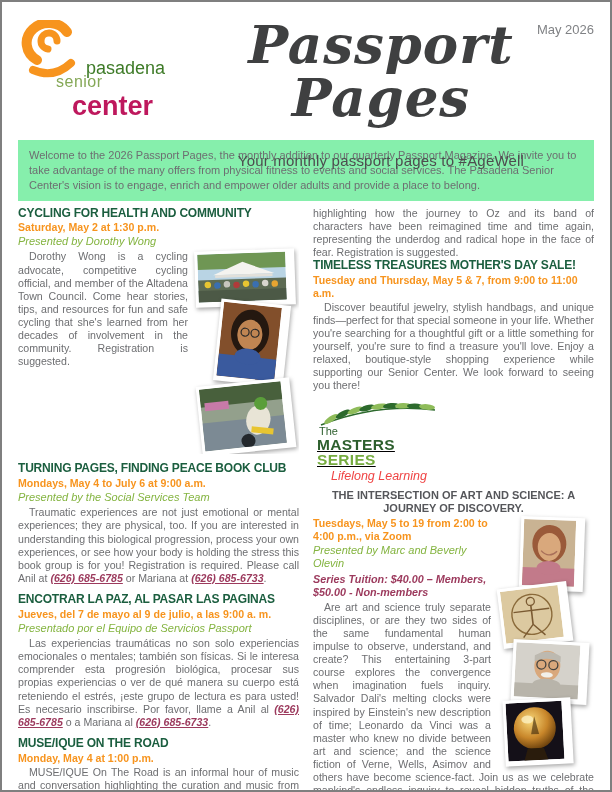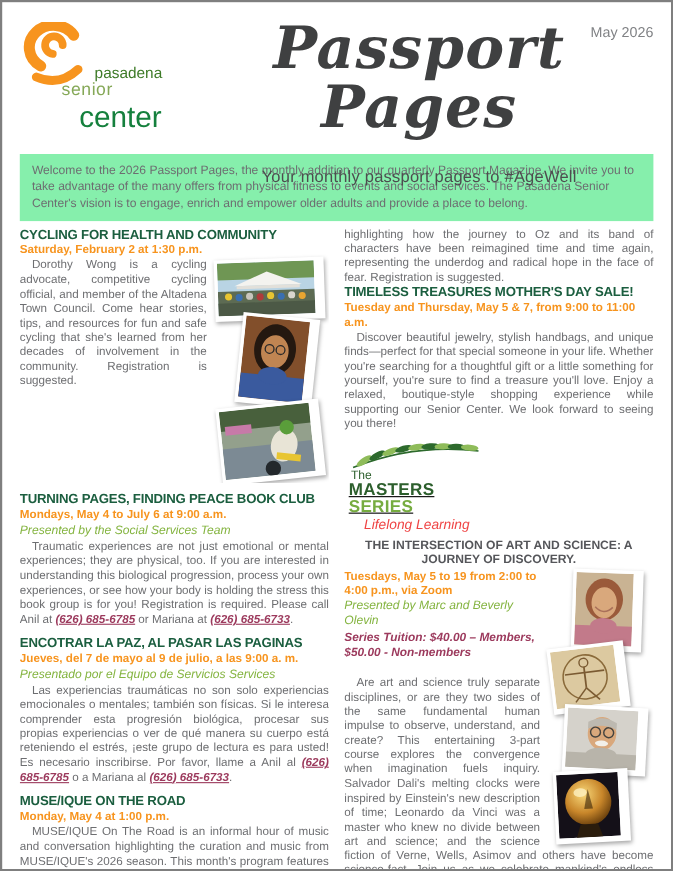"pasadena" .logo-pasadena { font-size: 14px -> 18px }
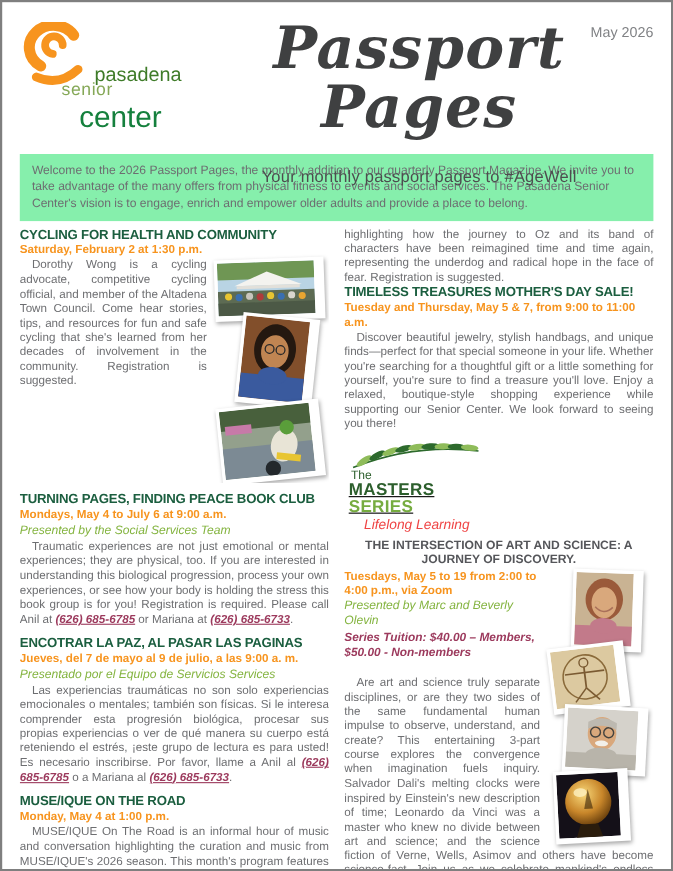"center" .logo-center { color: #15803d -> #be185d; font-weight: 400 -> 700 }
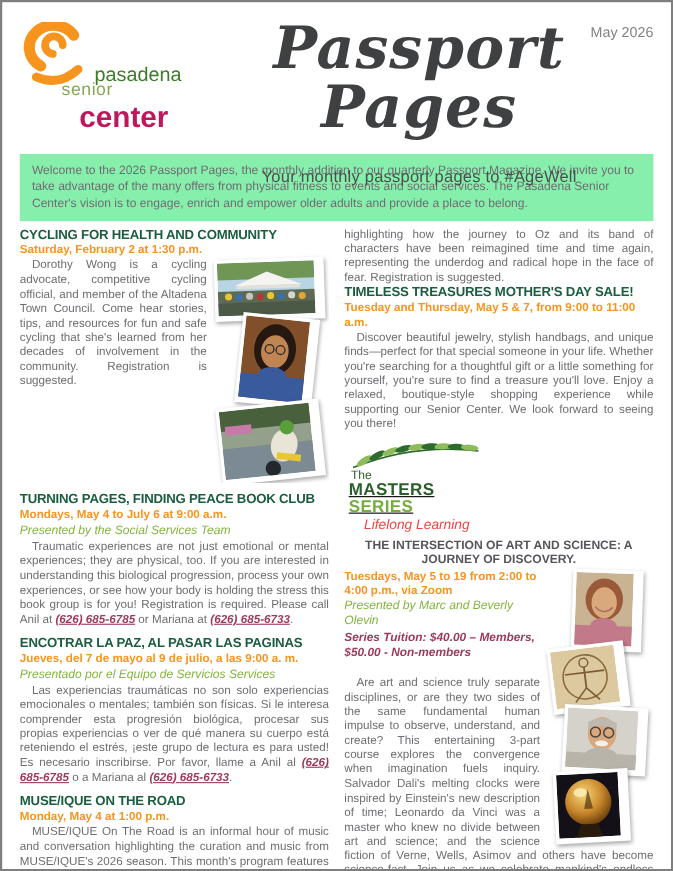"Saturday, February 2 at 1:30" p.a-date { text: February -> May }
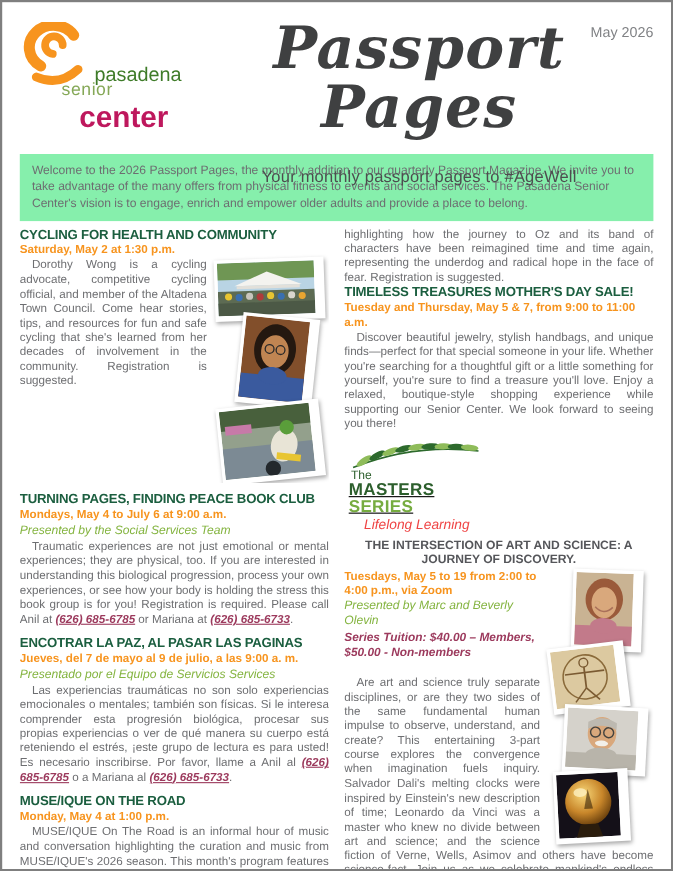"Presented by Dorothy Wong" p.a-pres { html: none -> <p>Presented by Dorothy Wong</p> }
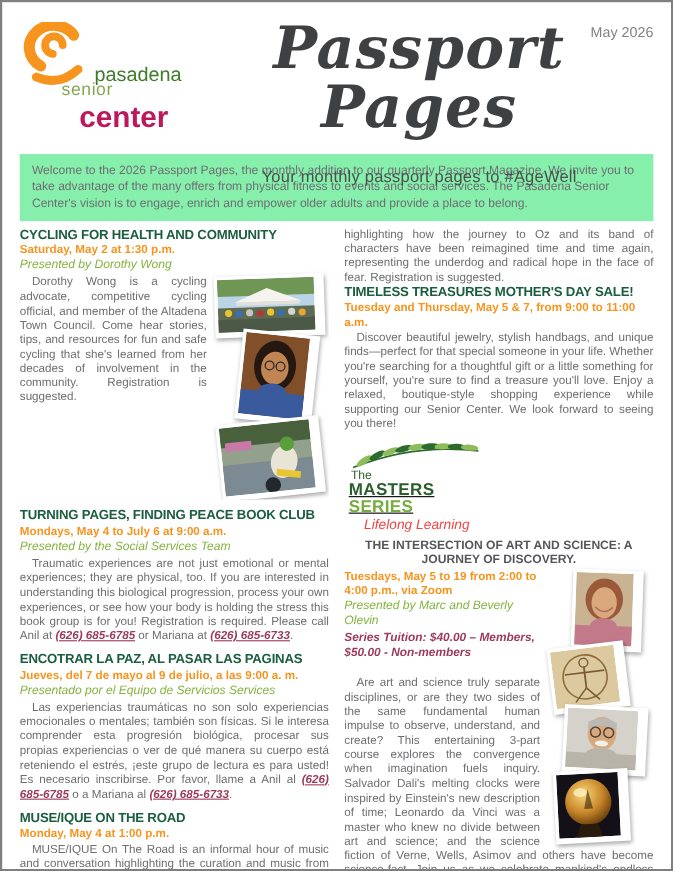"Series Tuition: $40.00 – Members," .a-tuition { margin: 0 0 14px -> 0 0 1px }
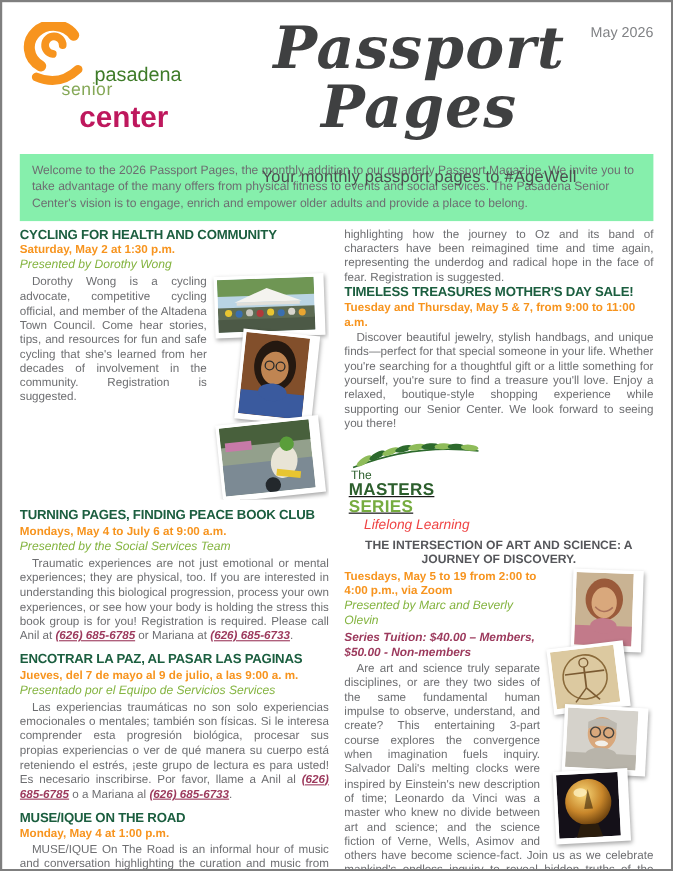"Presentado por el Equipo de" p.a-pres { text: Services -> Passport }
